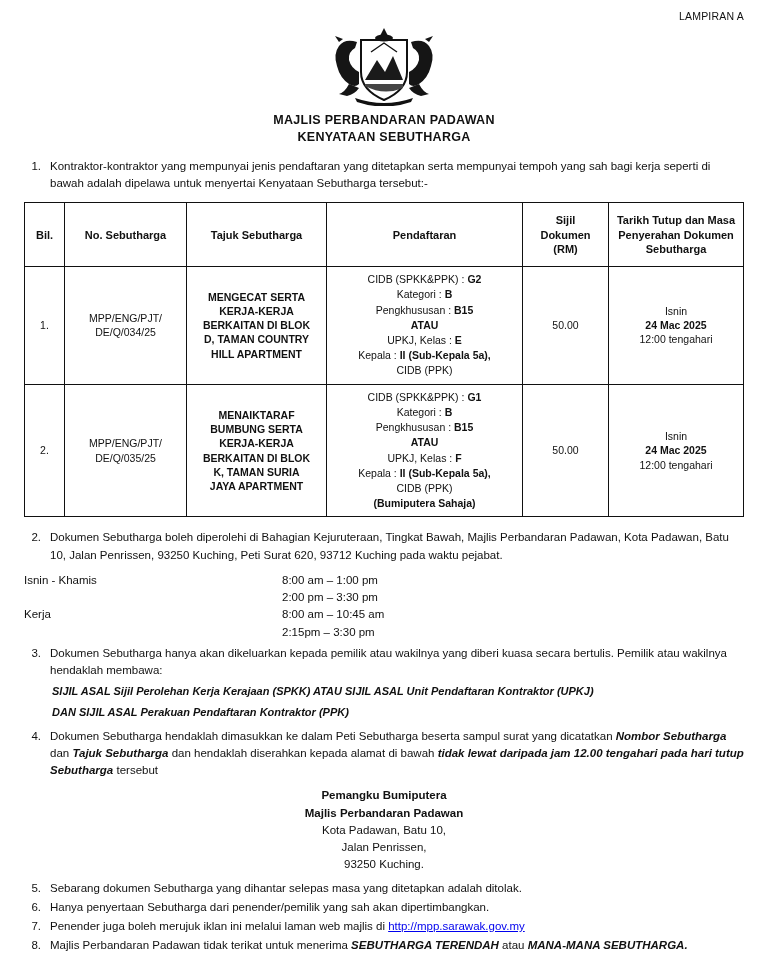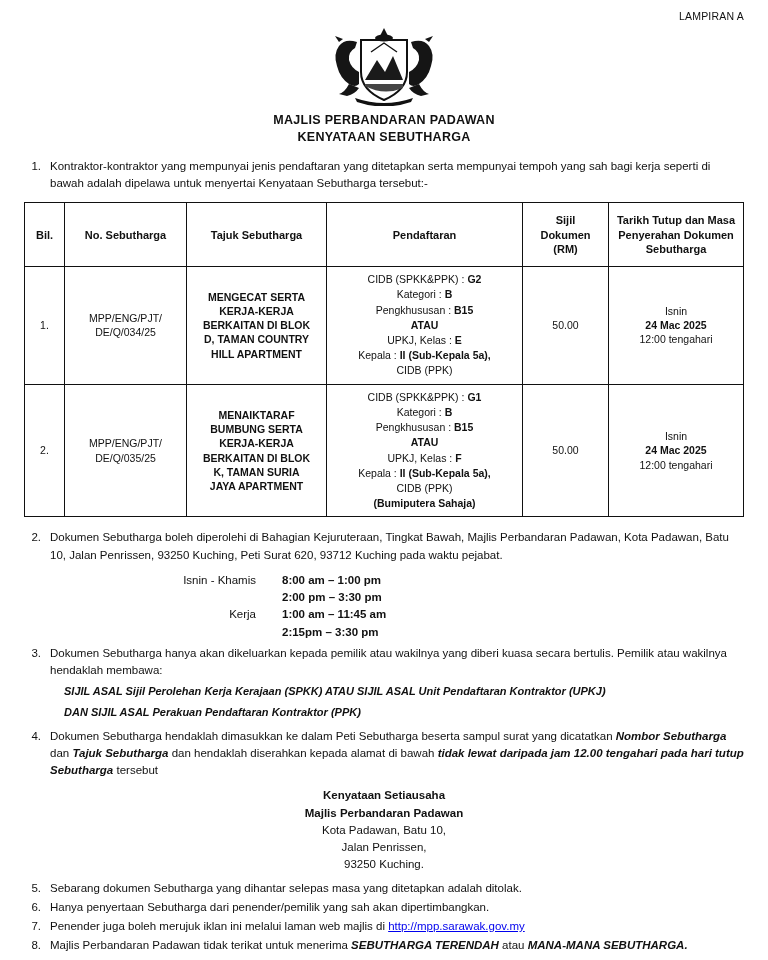"Isnin - Khamis" .hrow .hlabel { text-align: right -> none }
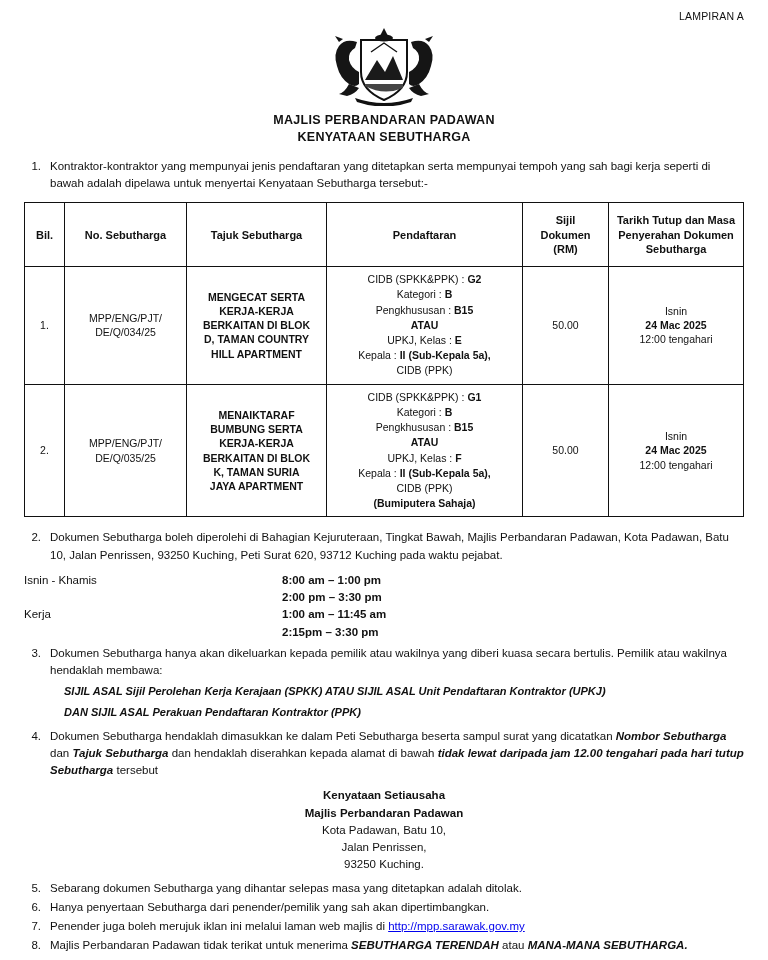"8:00 am – 1:00 pm" .hrow .htime { font-weight: bold -> none }
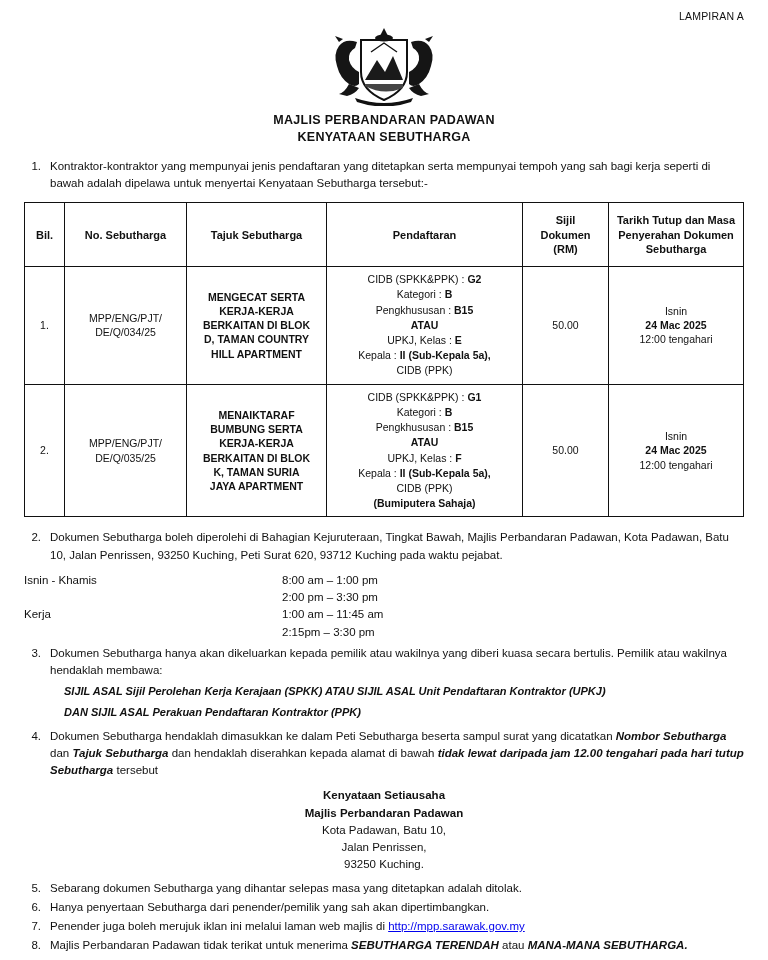"1:00 am – 11:45 am" div.htime { text: 1:00 am – 11:45 -> 8:00 am – 10:45 }
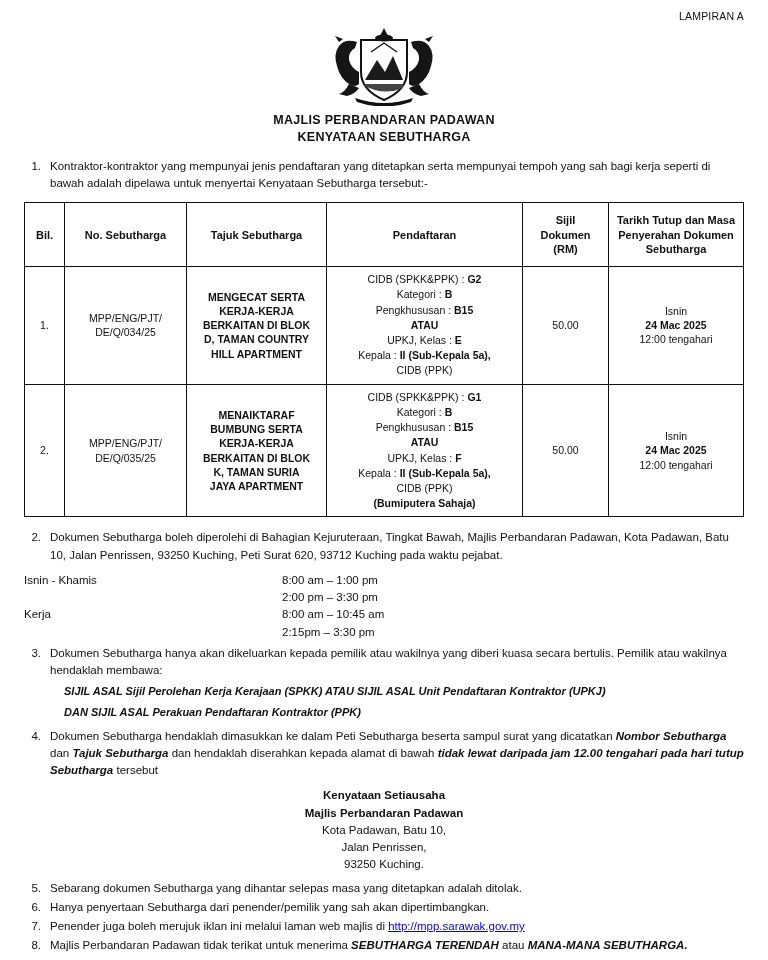"SIJIL ASAL Sijil Perolehan Kerja" .sub-italic { margin: 4px 0 2px 40px -> 4px 0 2px 28px }
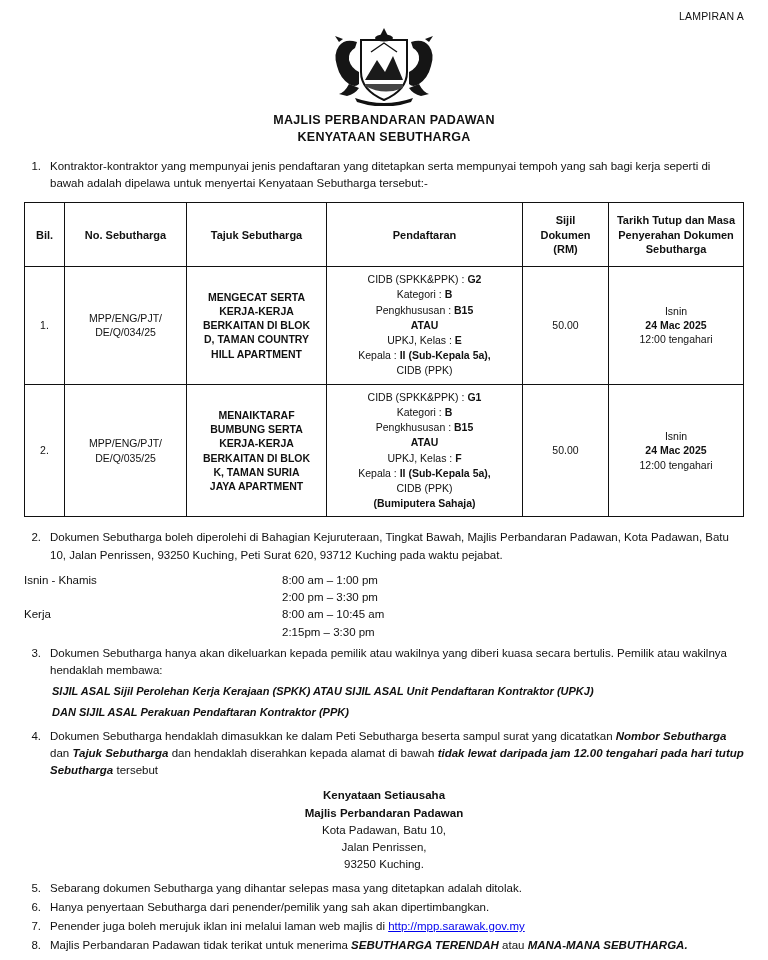"Kenyataan Setiausaha" div.b { text: Kenyataan Setiausaha -> Pemangku Bumiputera }
